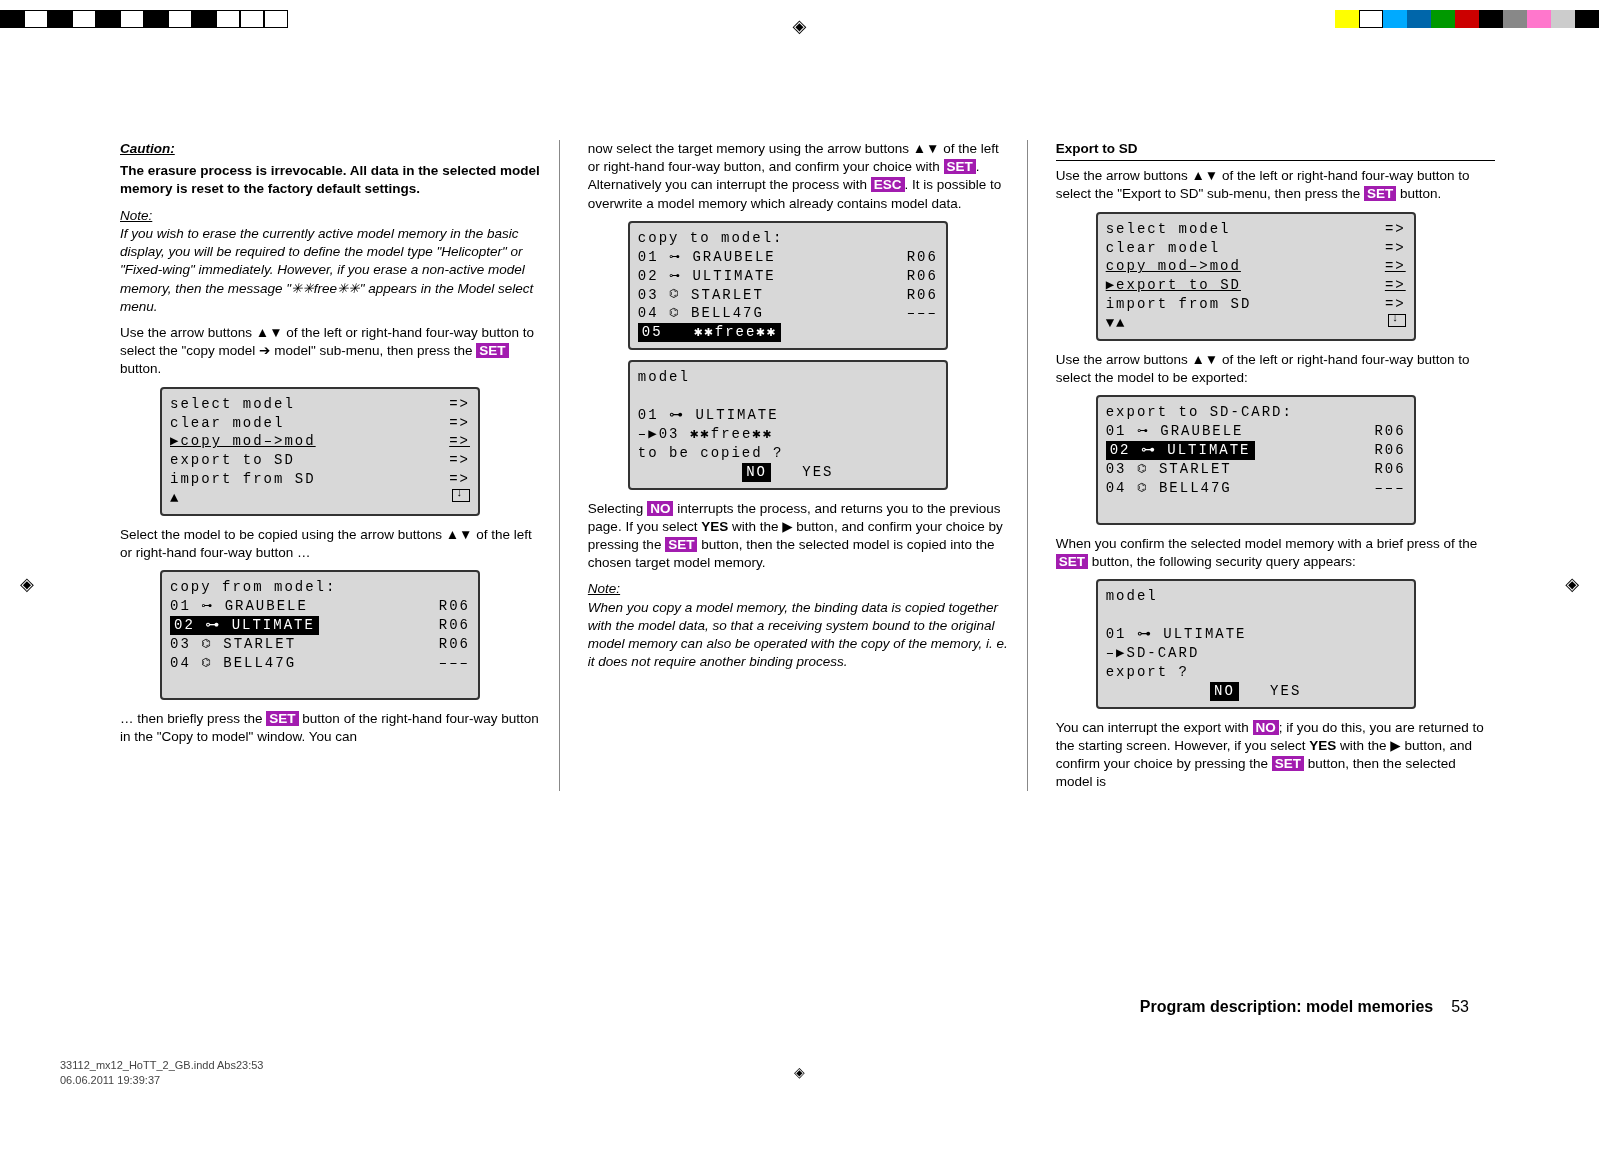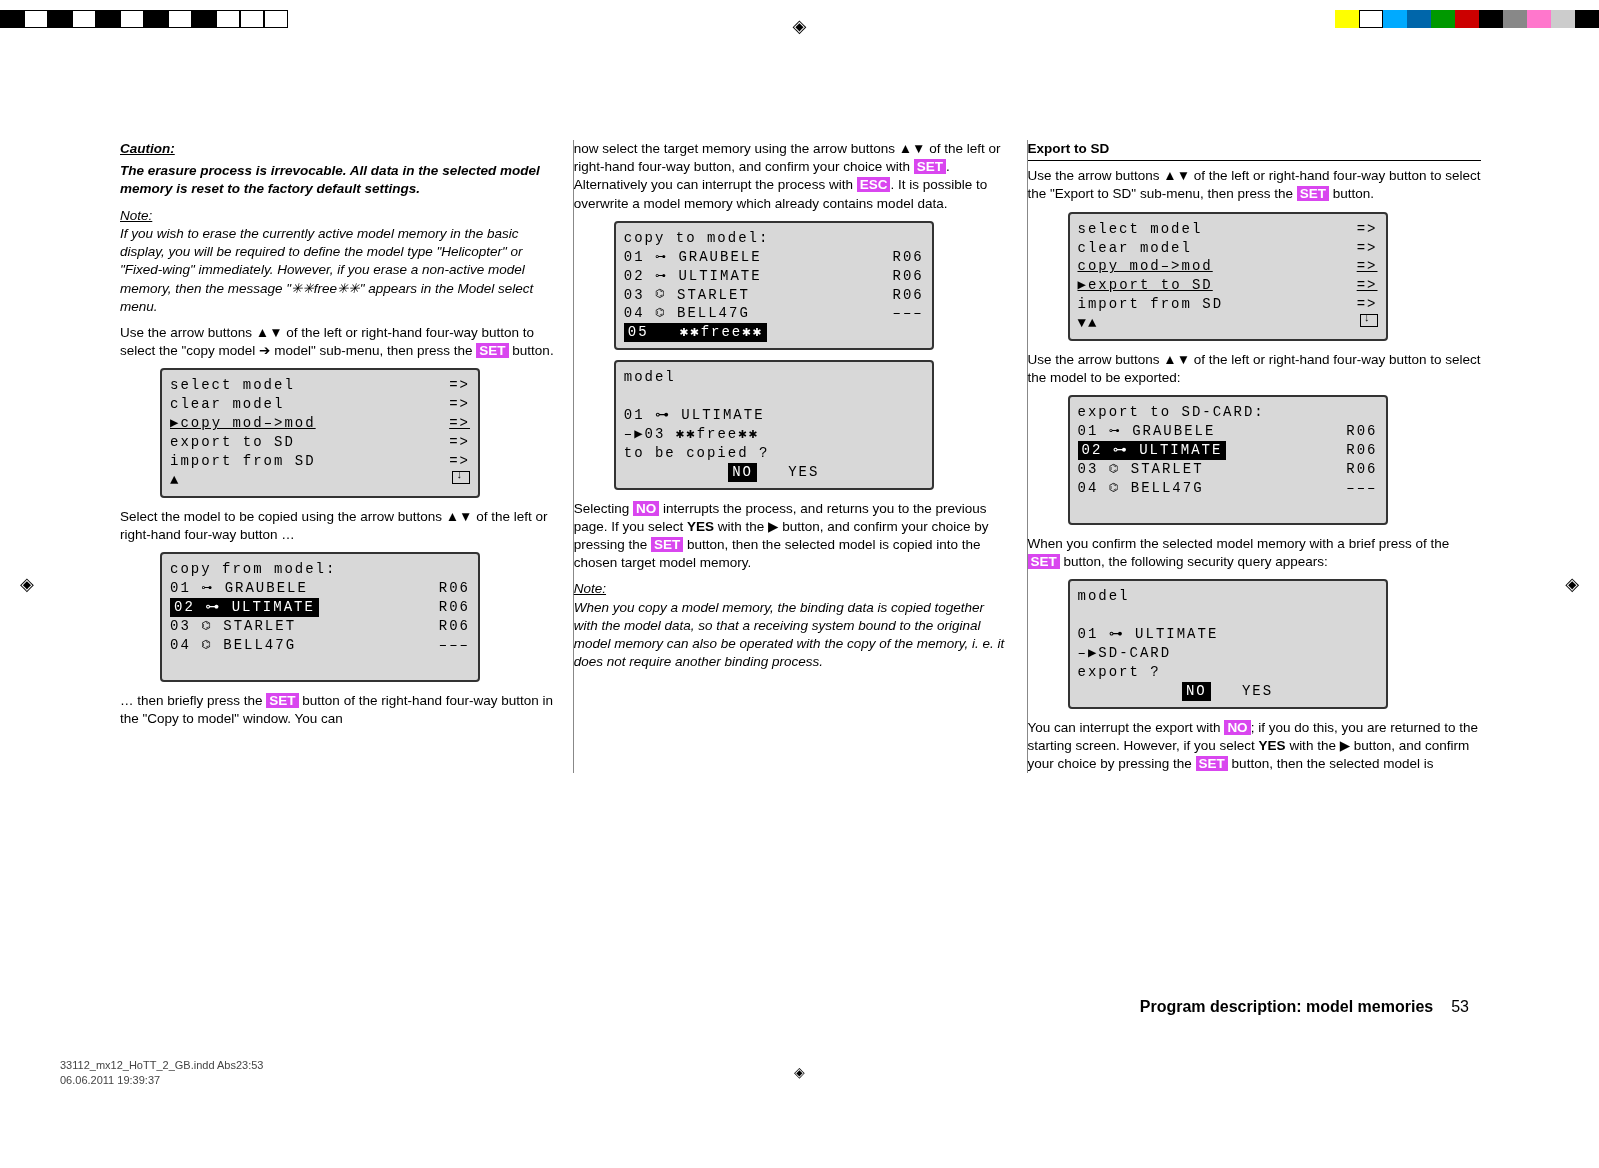"Caution:" .page { gap: none -> 28px }
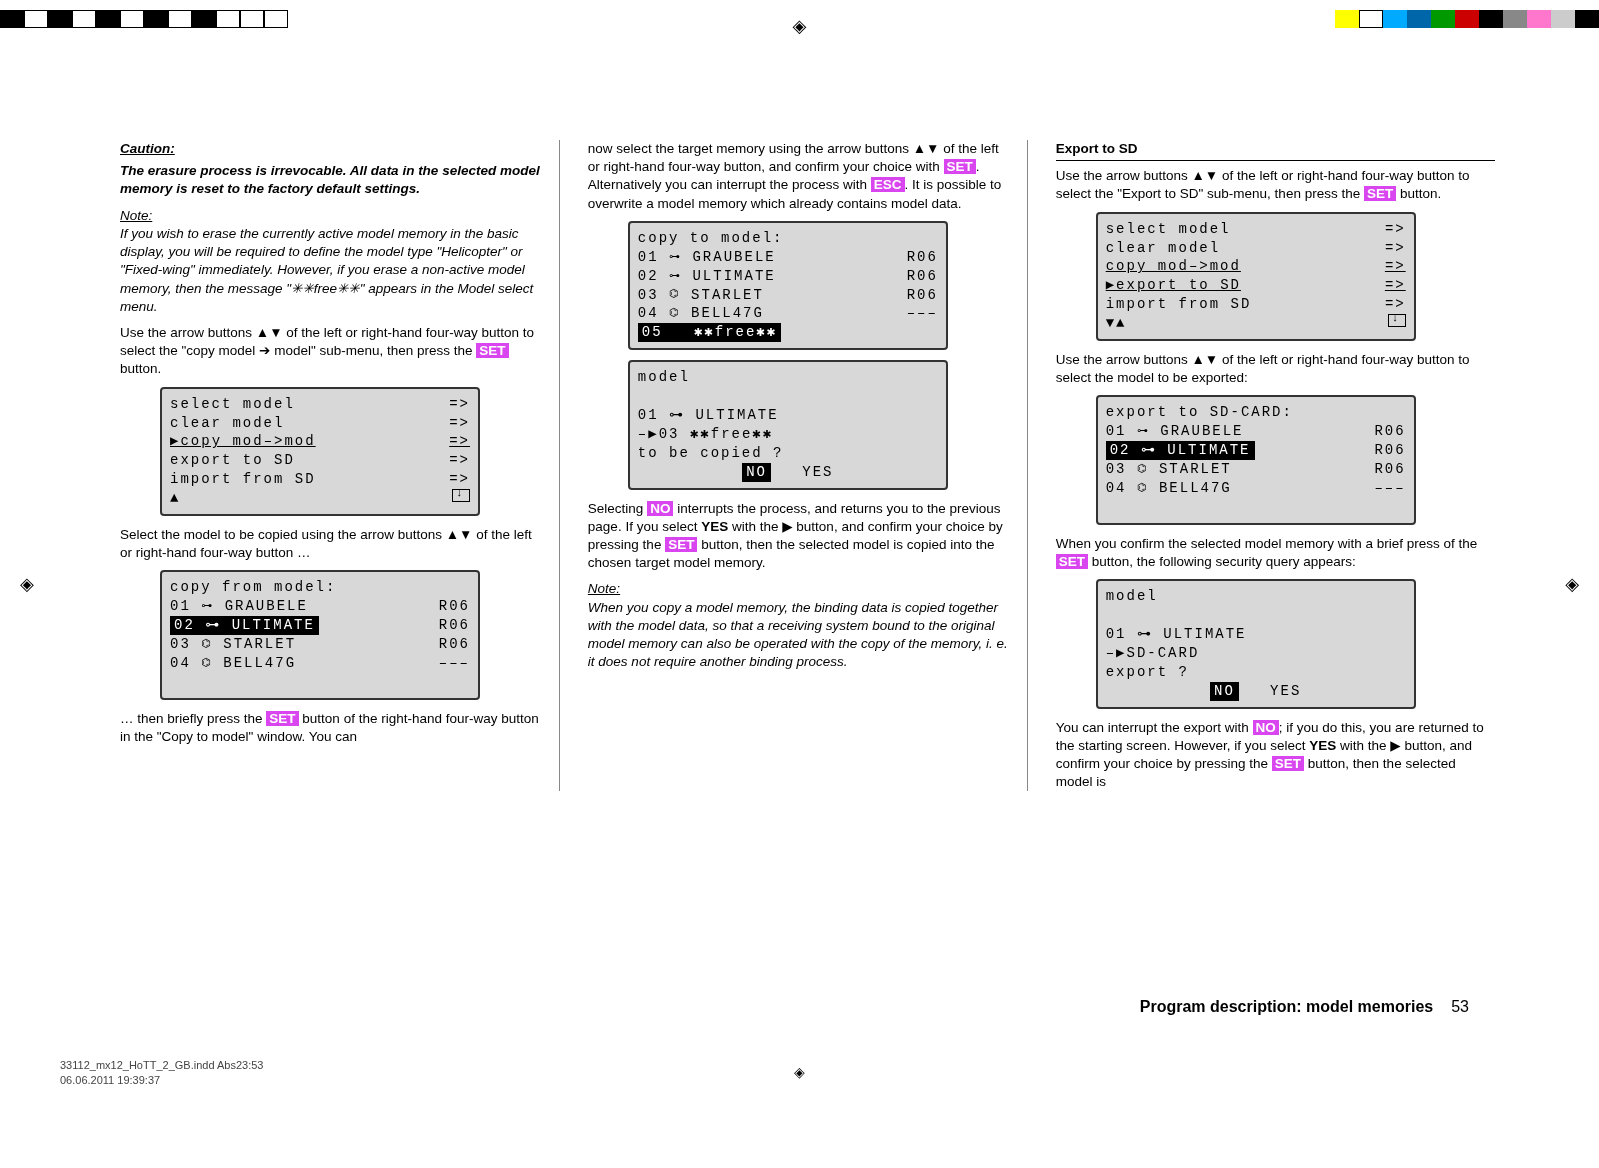"The erasure process is irrevocable." .caution-body { font-style: italic -> none }
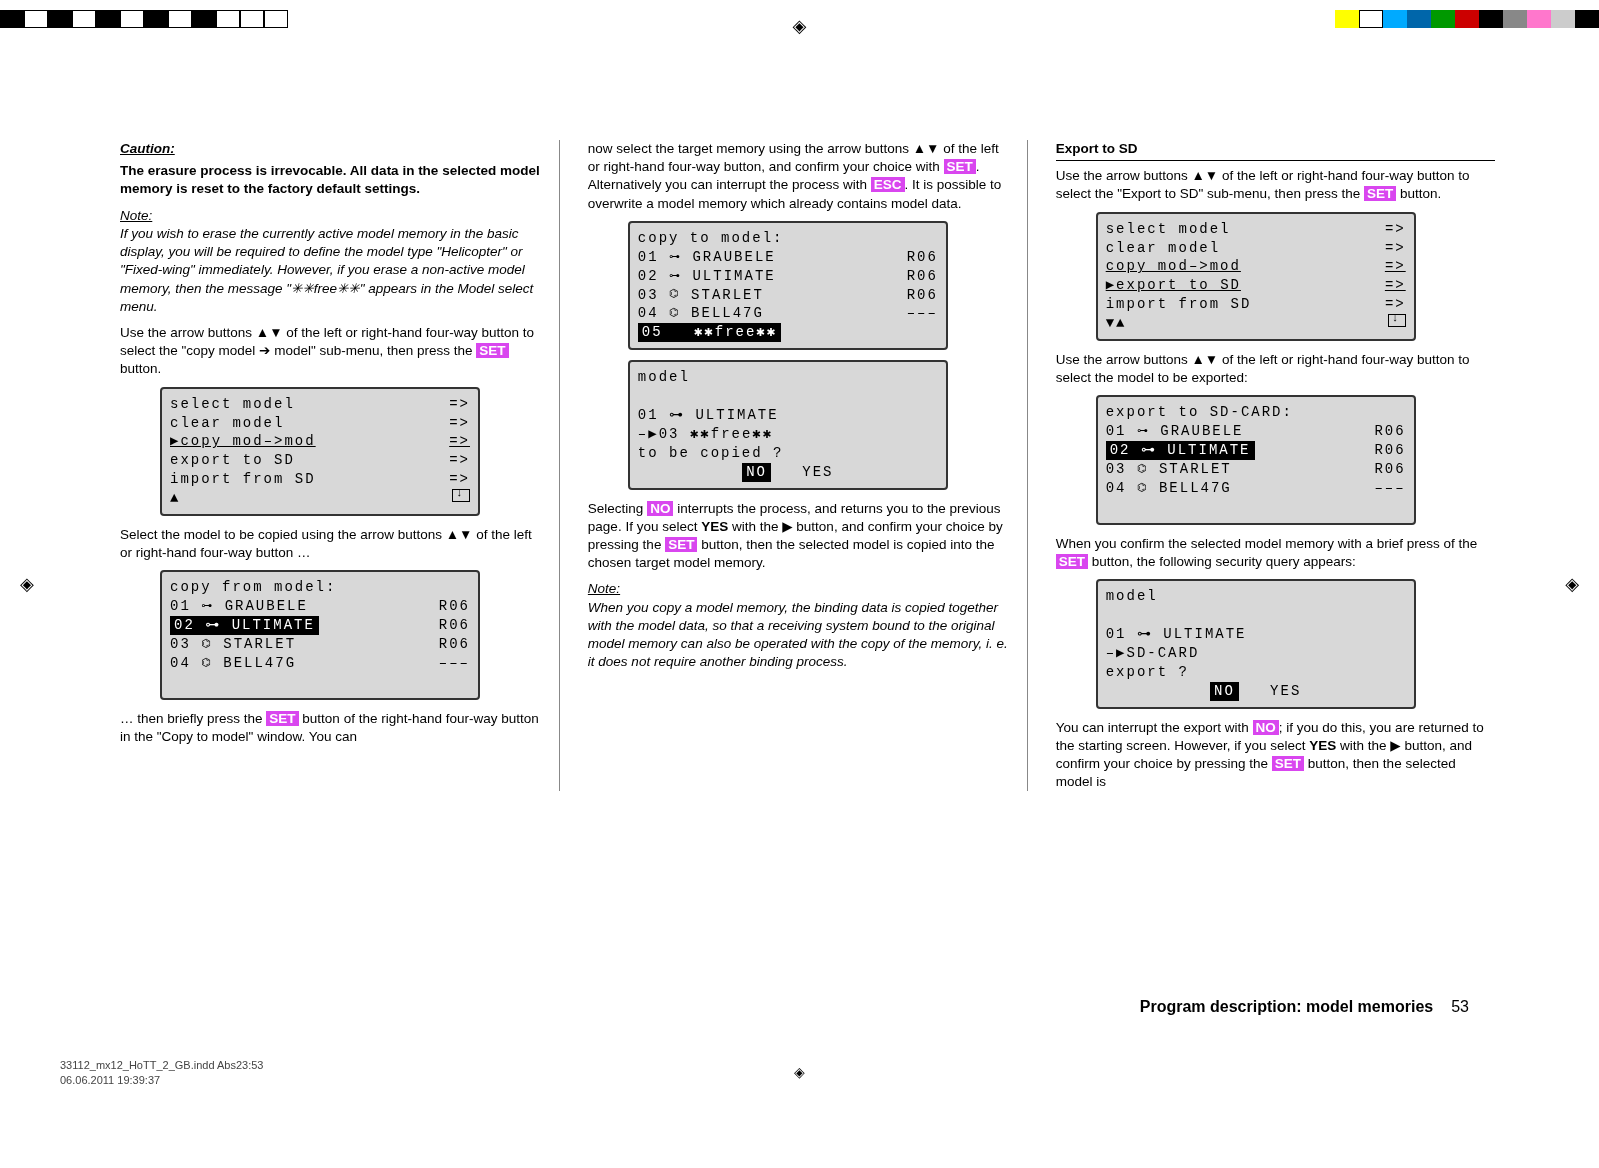"SET" .inv { background: #d946ef -> #a21caf }
